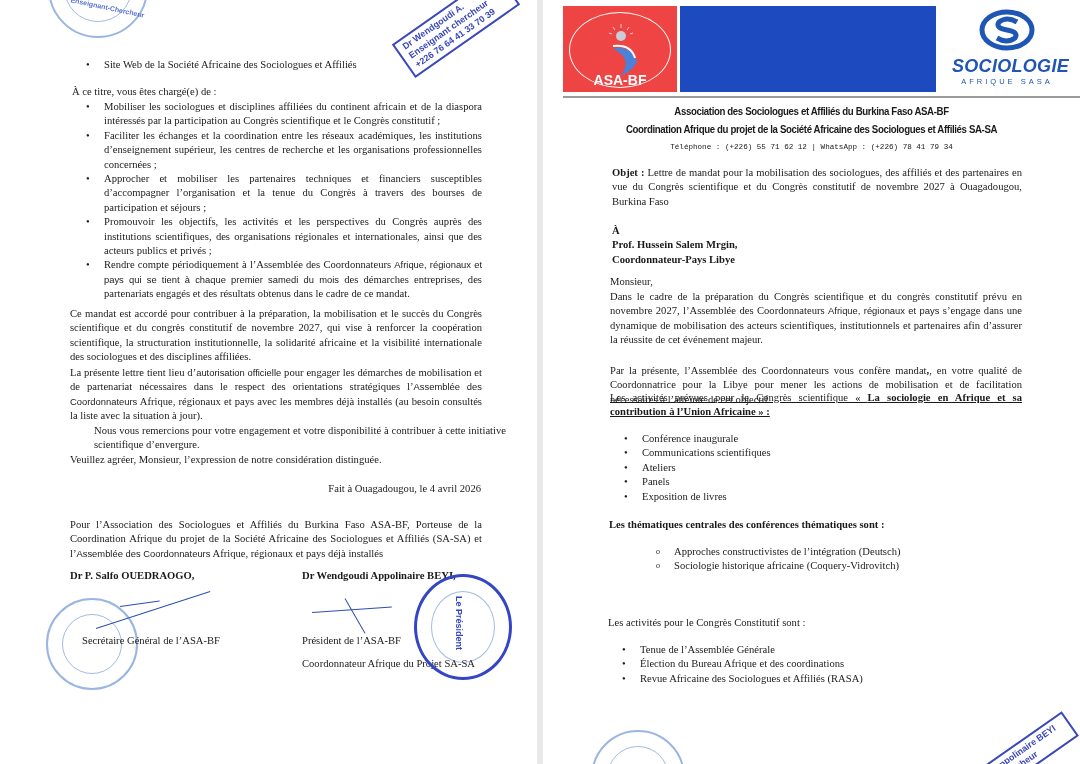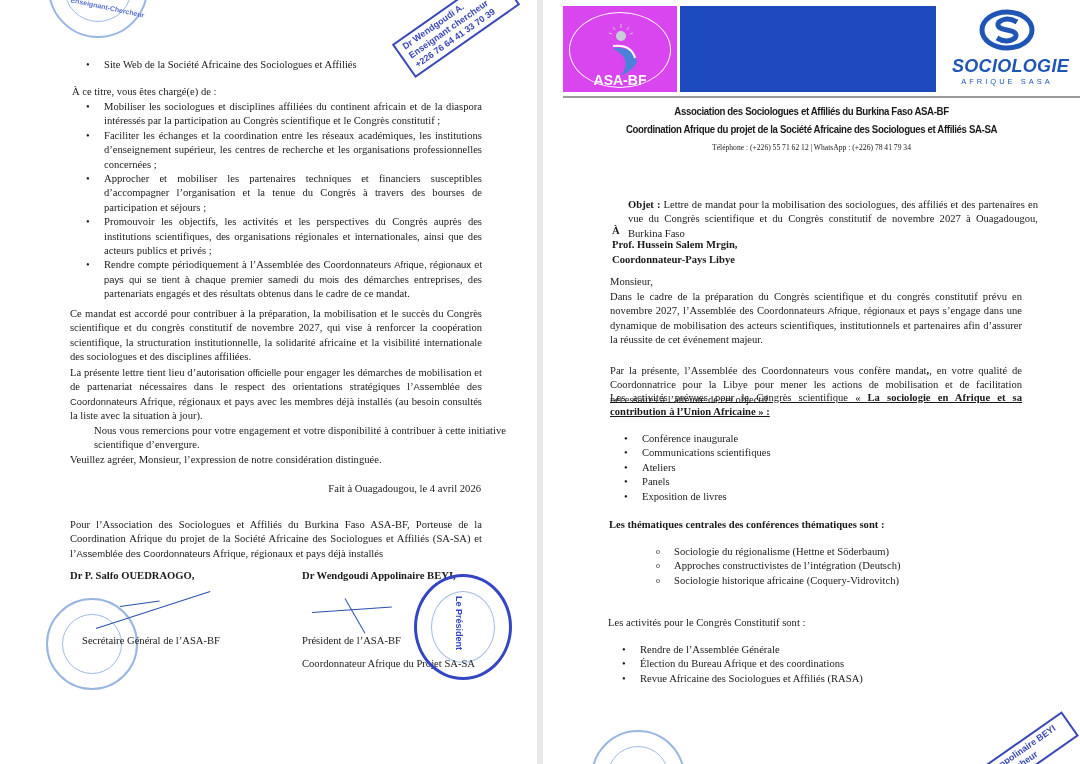"ASA-BF" .hdr-logo { background: #d946ef -> #ef4444 }
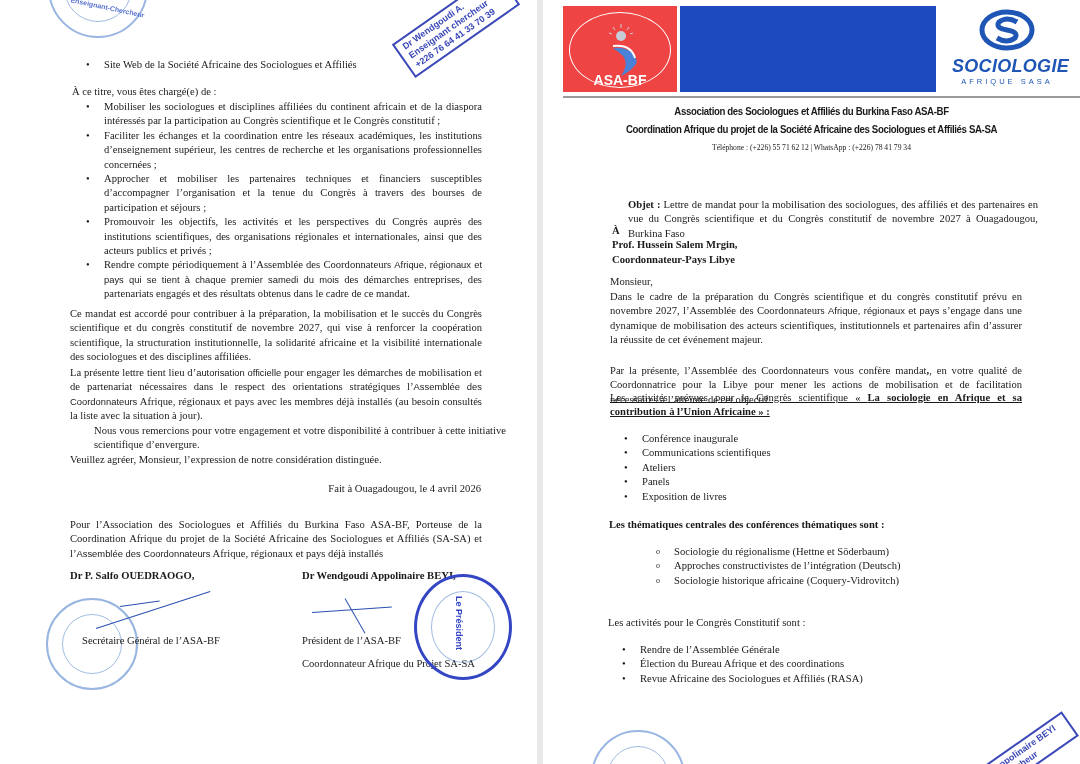"Téléphone : (+226) 55 71" .contact { font-family: Liberation Serif, serif -> Liberation Mono, monospace }
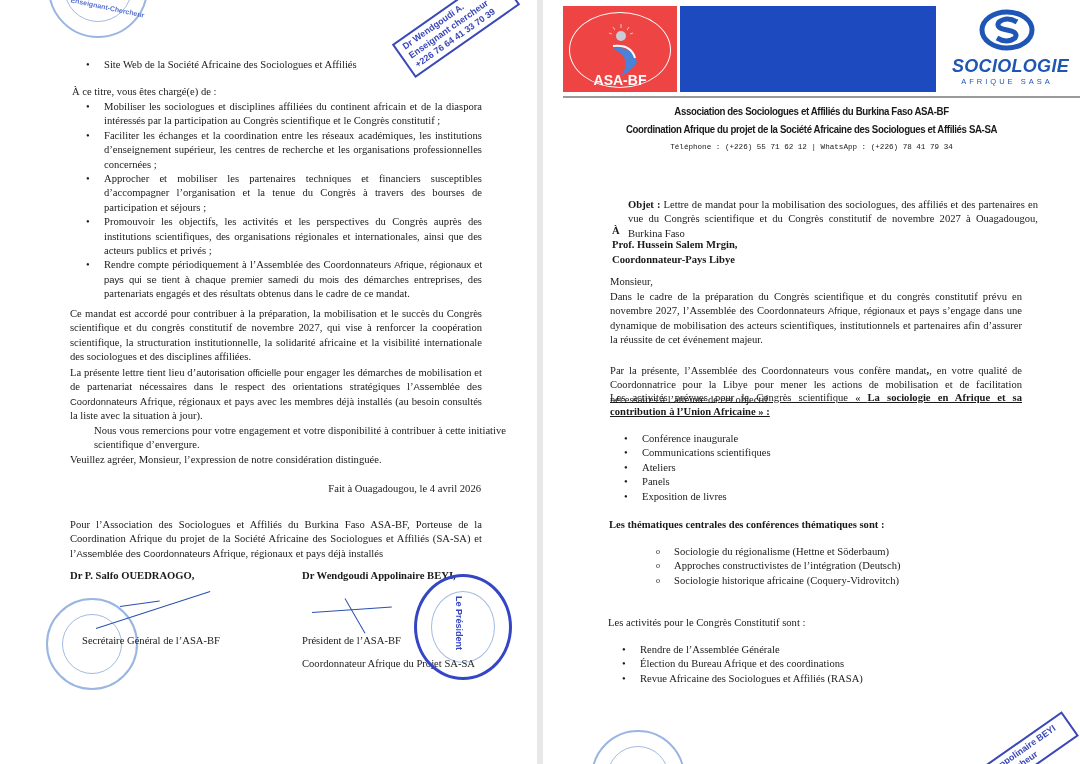"Objet : Lettre de mandat" div.t { left: 85px -> 69px; margin-top: 32px -> none }
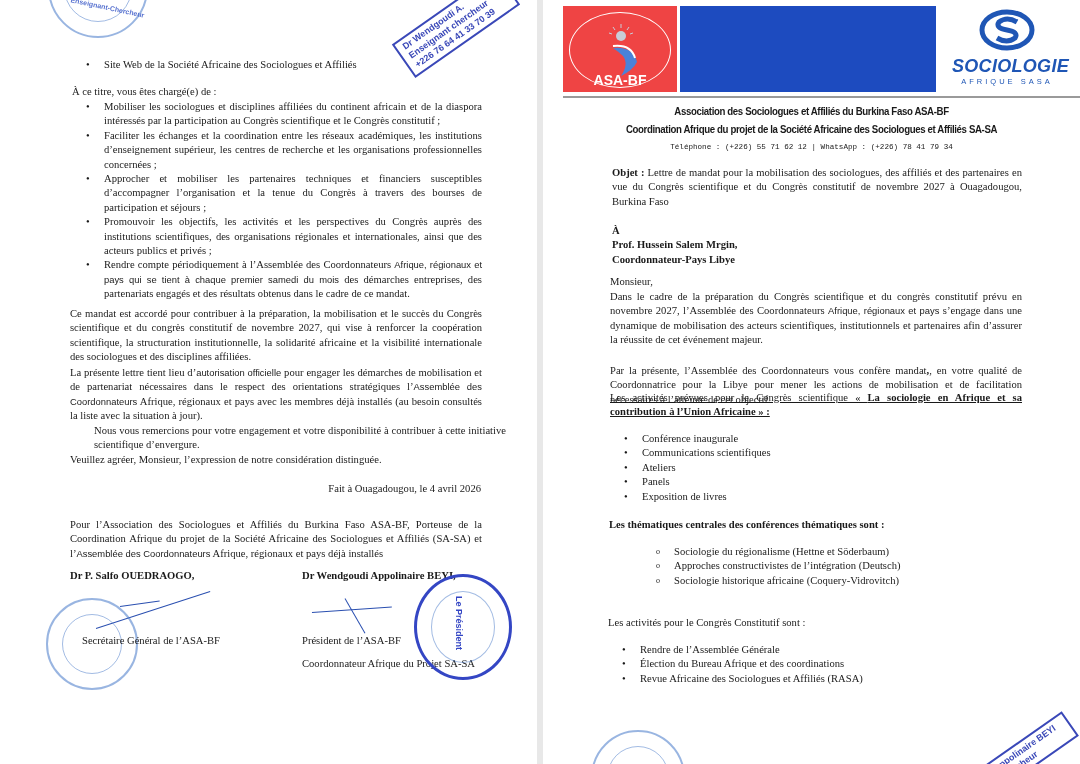"Sociologie du régionalisme (Hettne et" li { html: <li>Sociologie du régionalisme (Hettne et Söderbaum)</li> -> none }
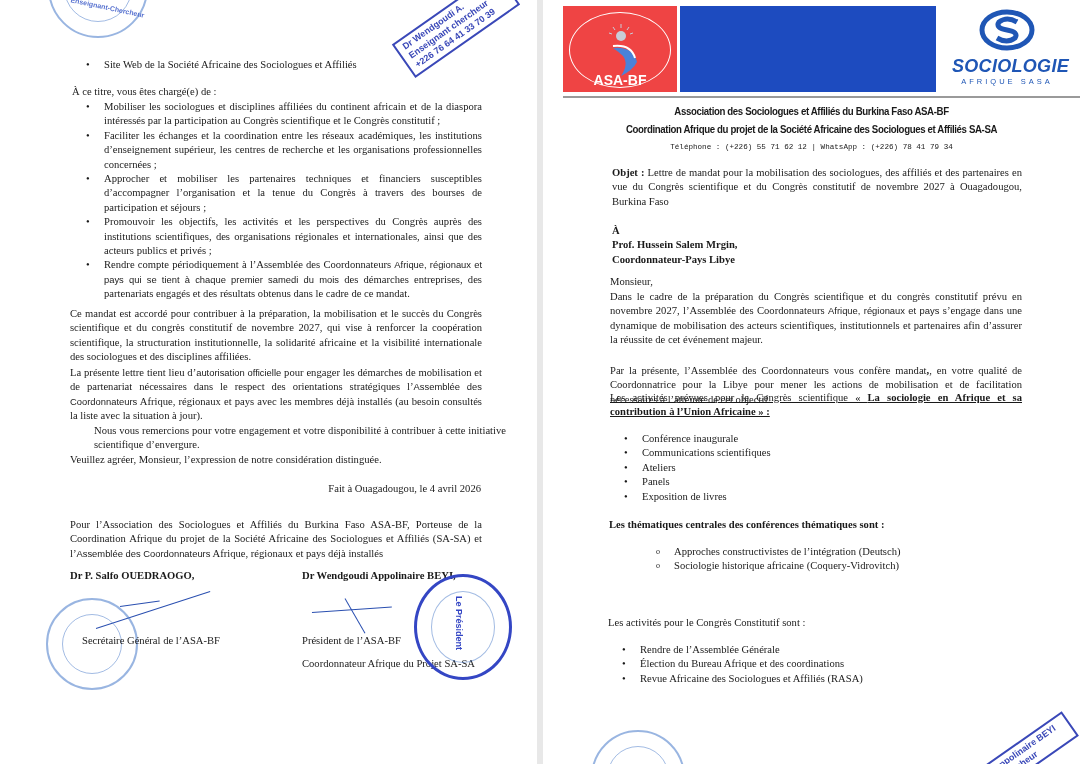"Rendre de l’Assemblée Générale" li { text: Rendre -> Tenue }
